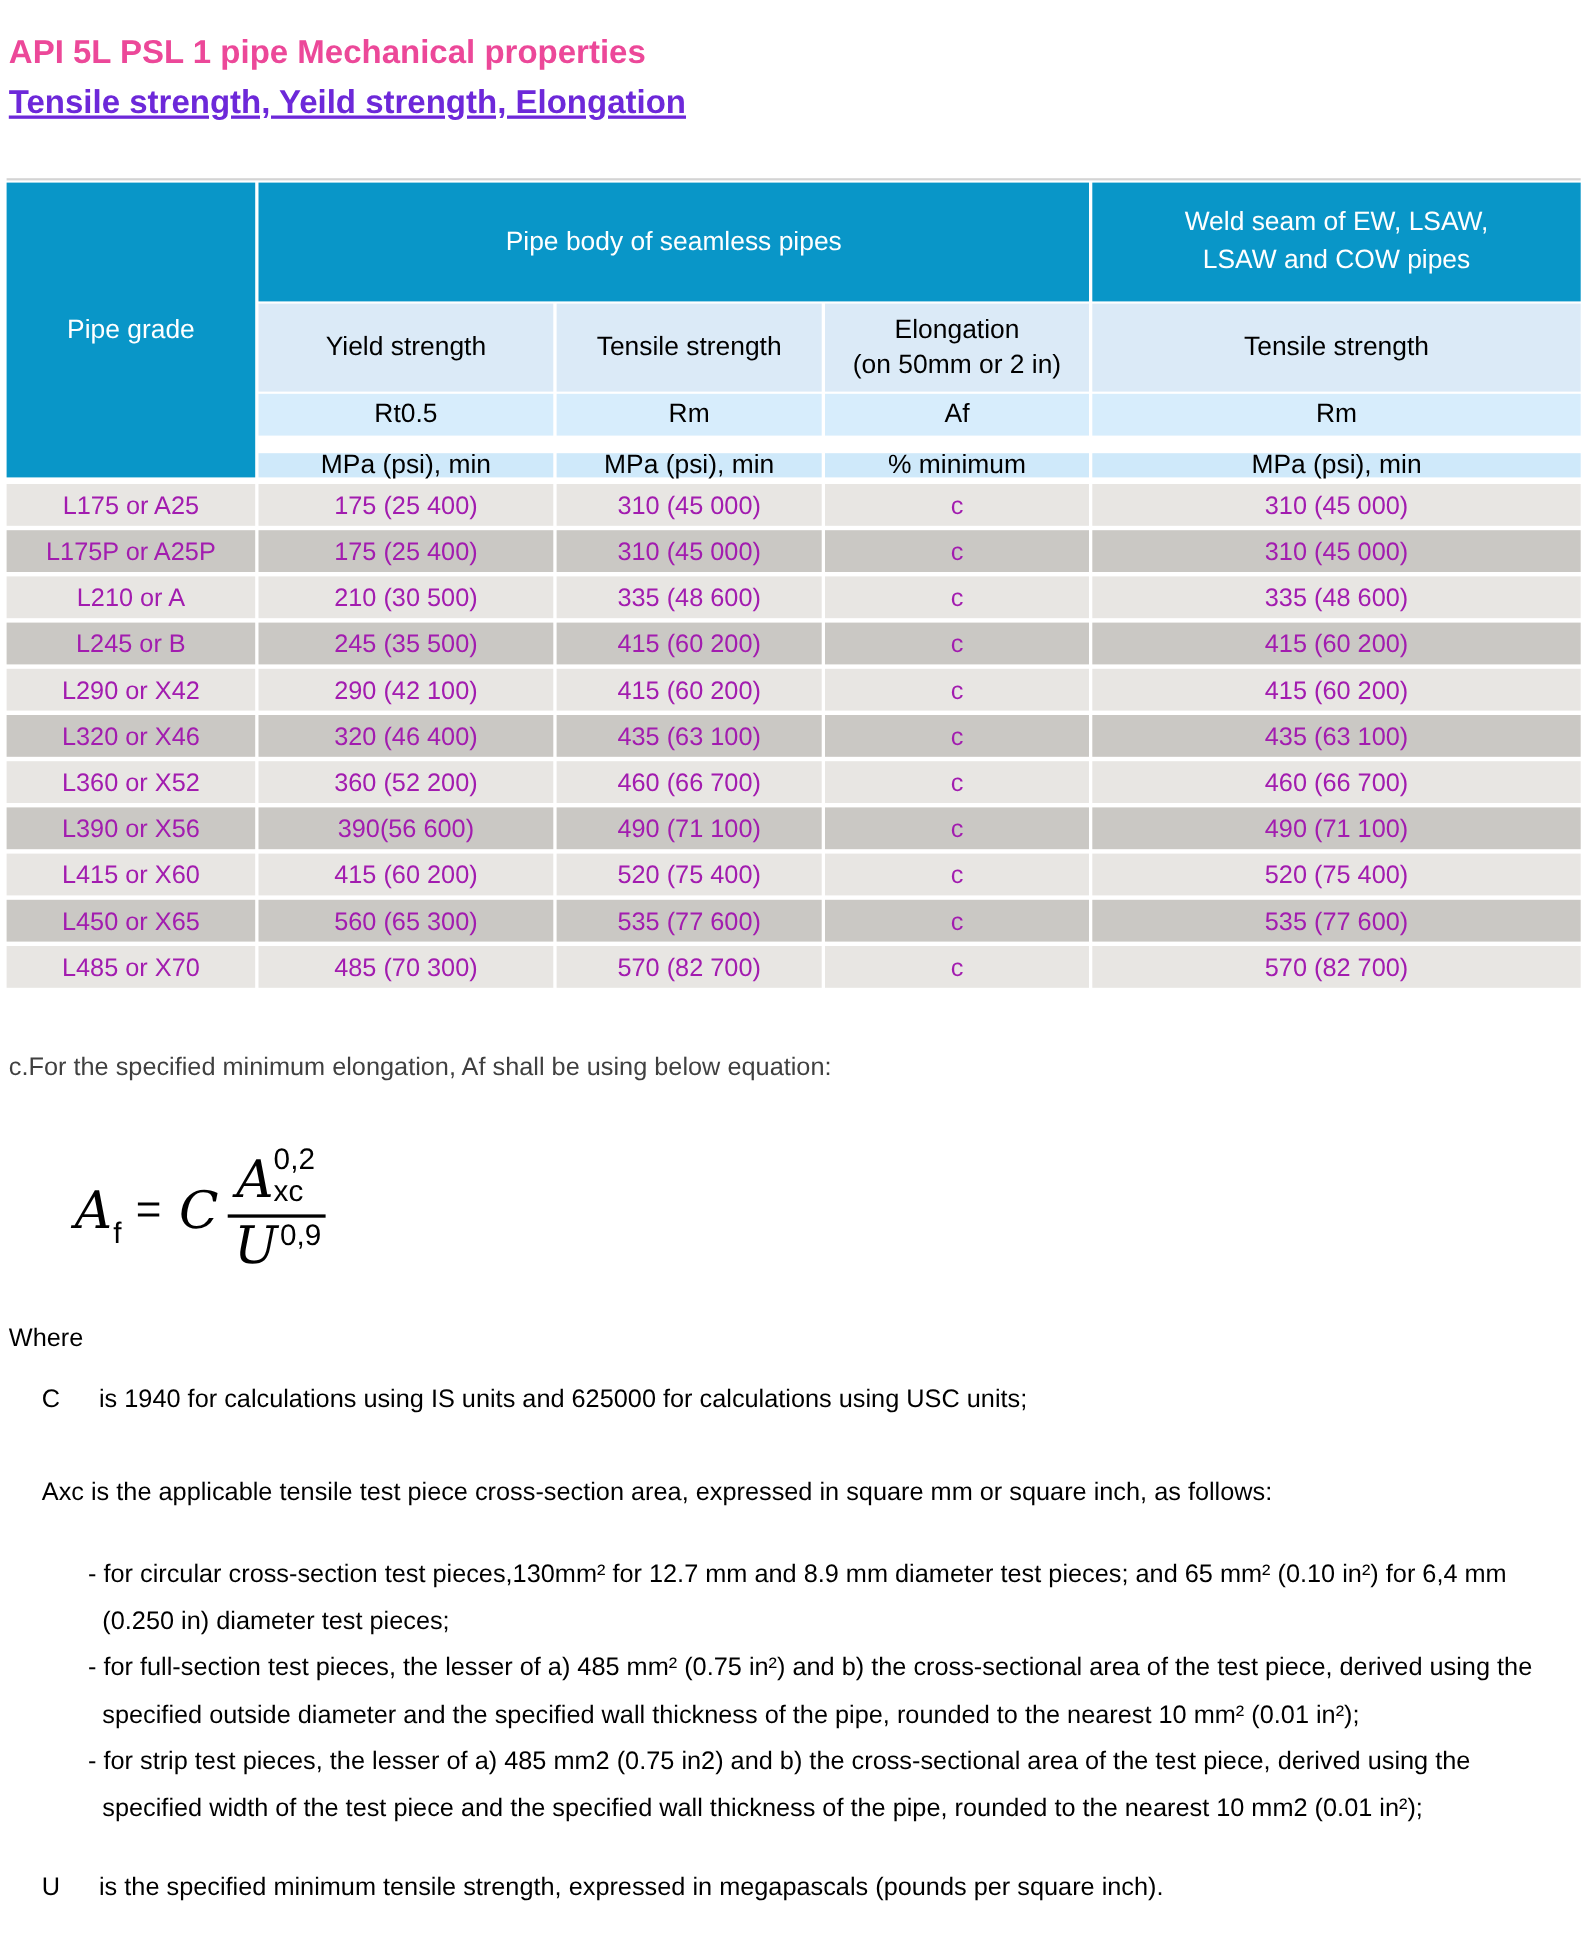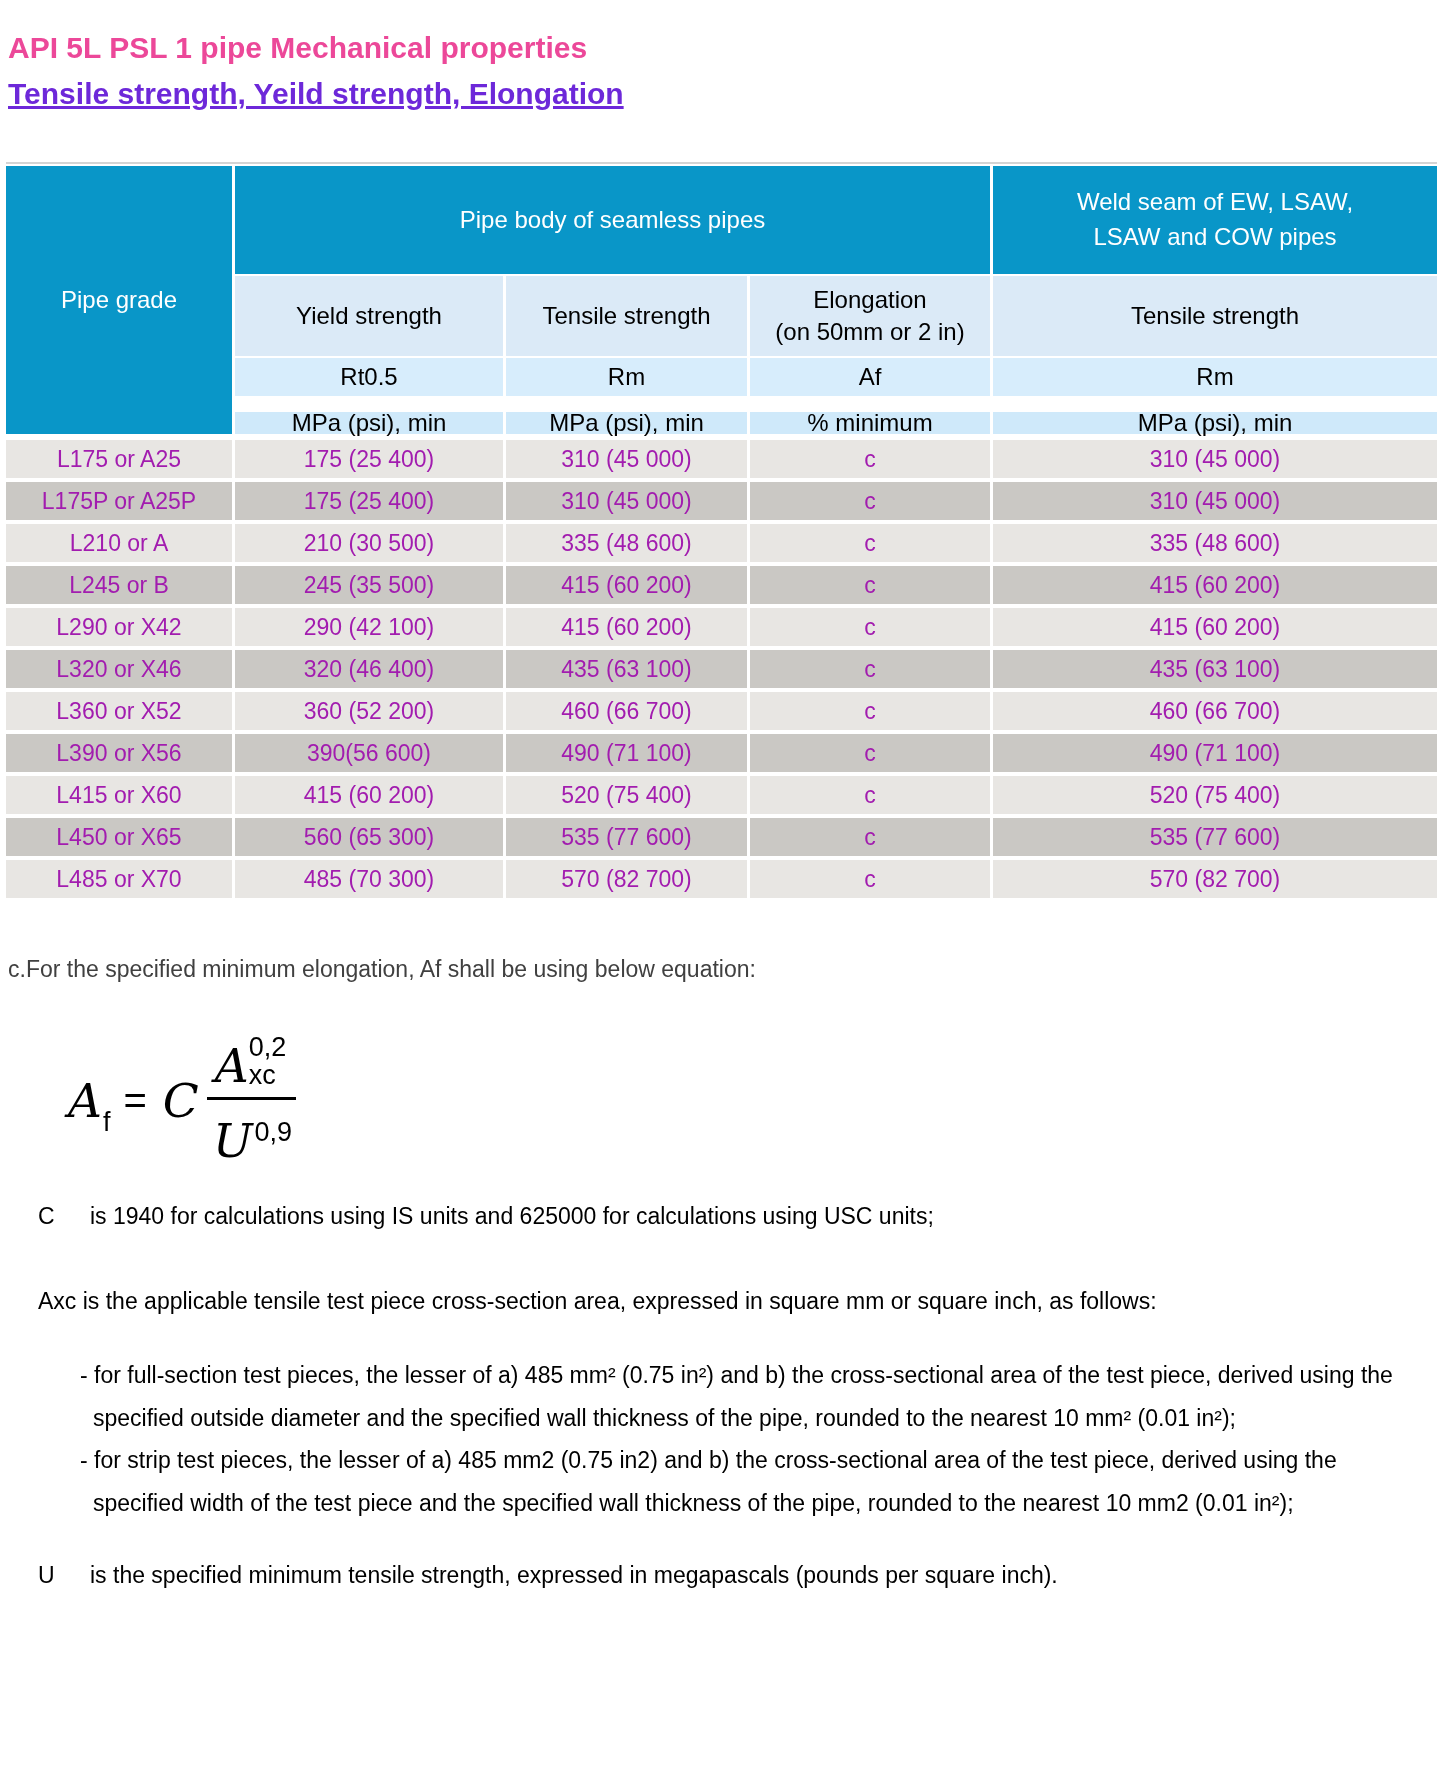"U0,9" .eq-den { padding-top: 17px -> 2px }
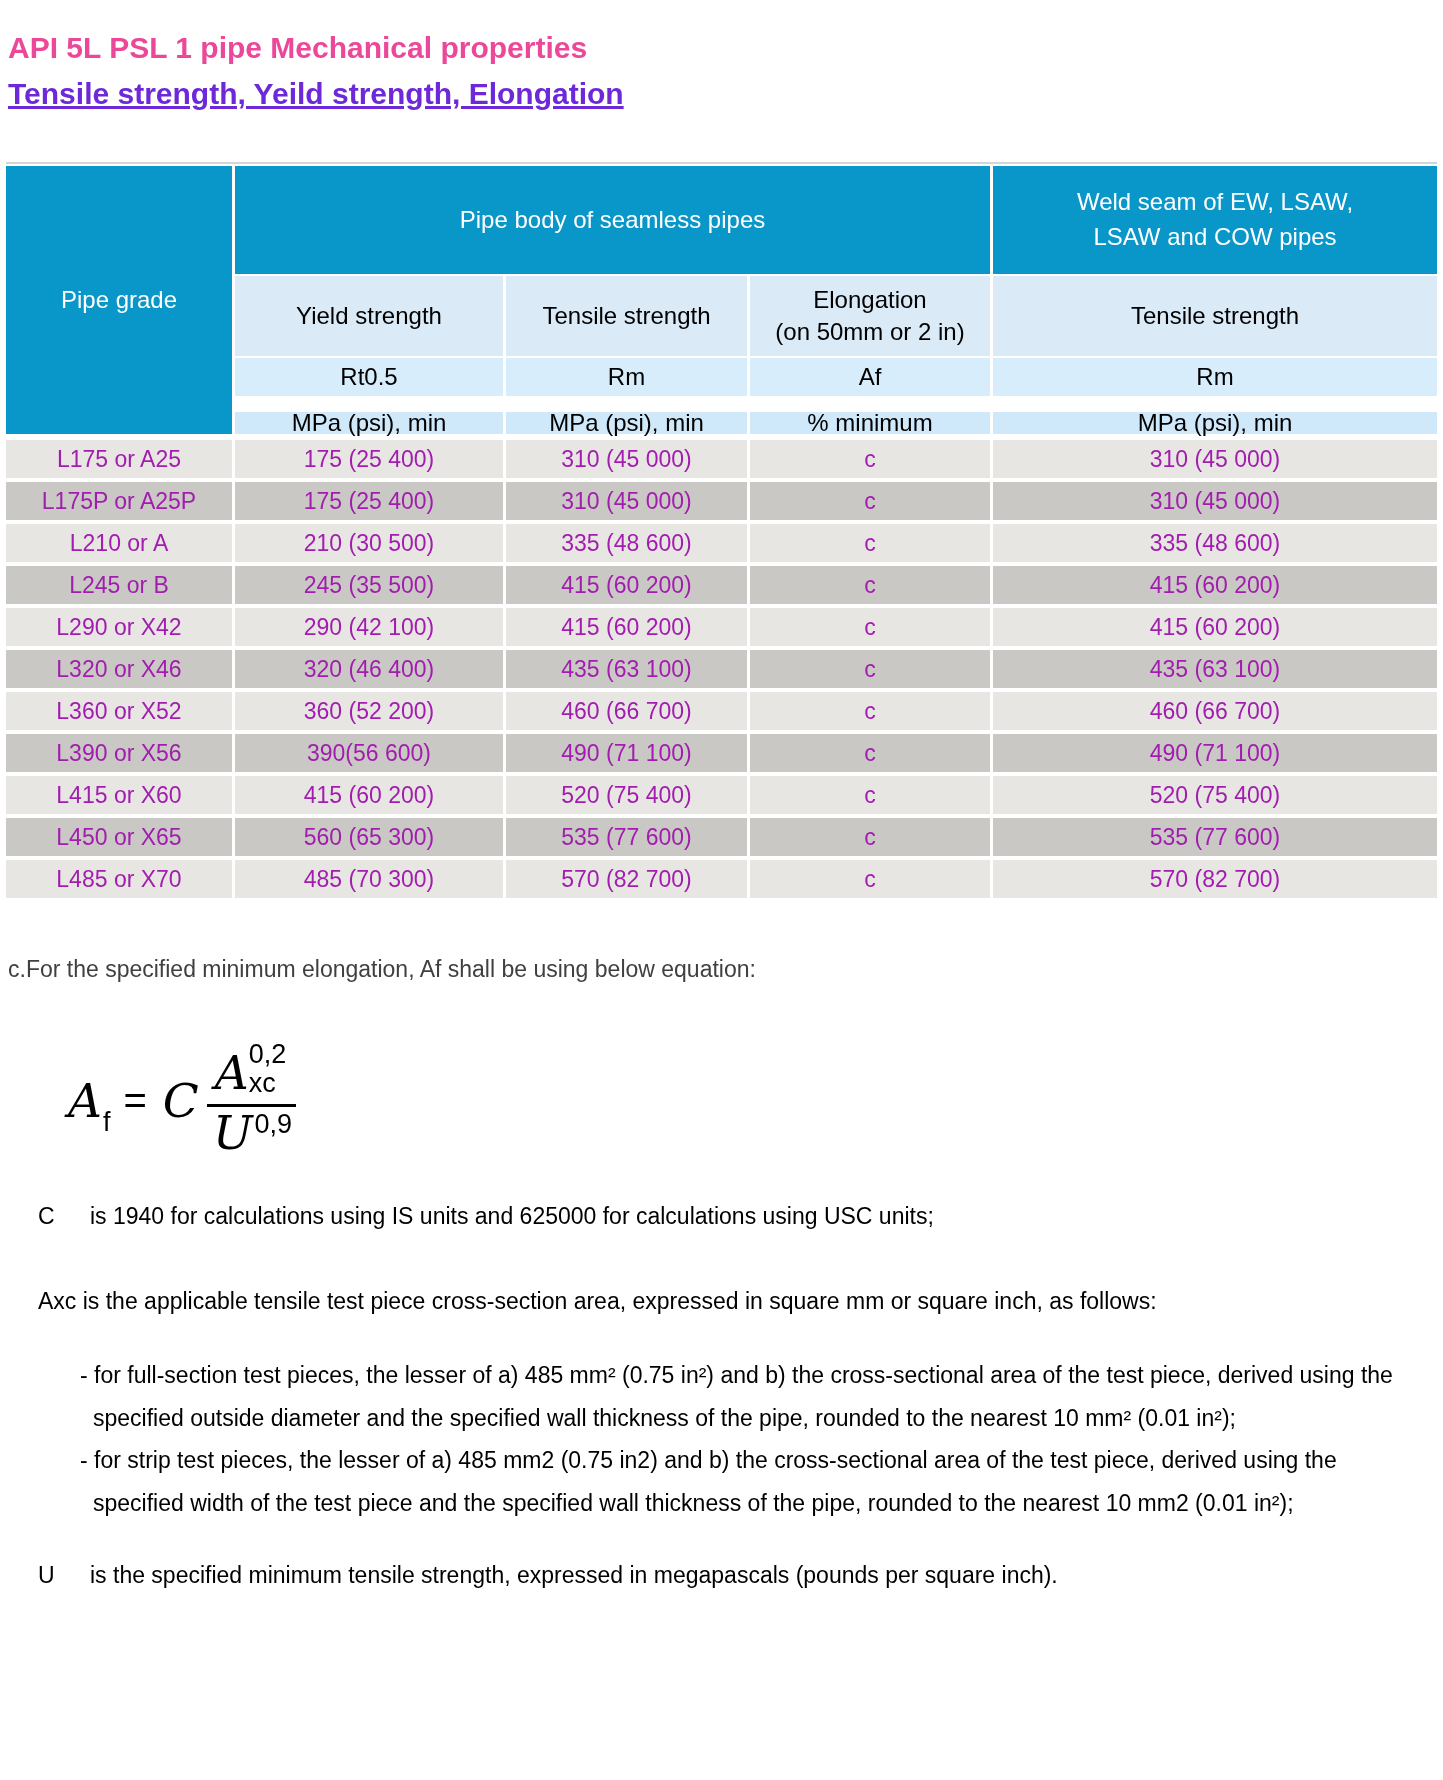"Where" p.where-label { html: none -> <p>Where</p> }
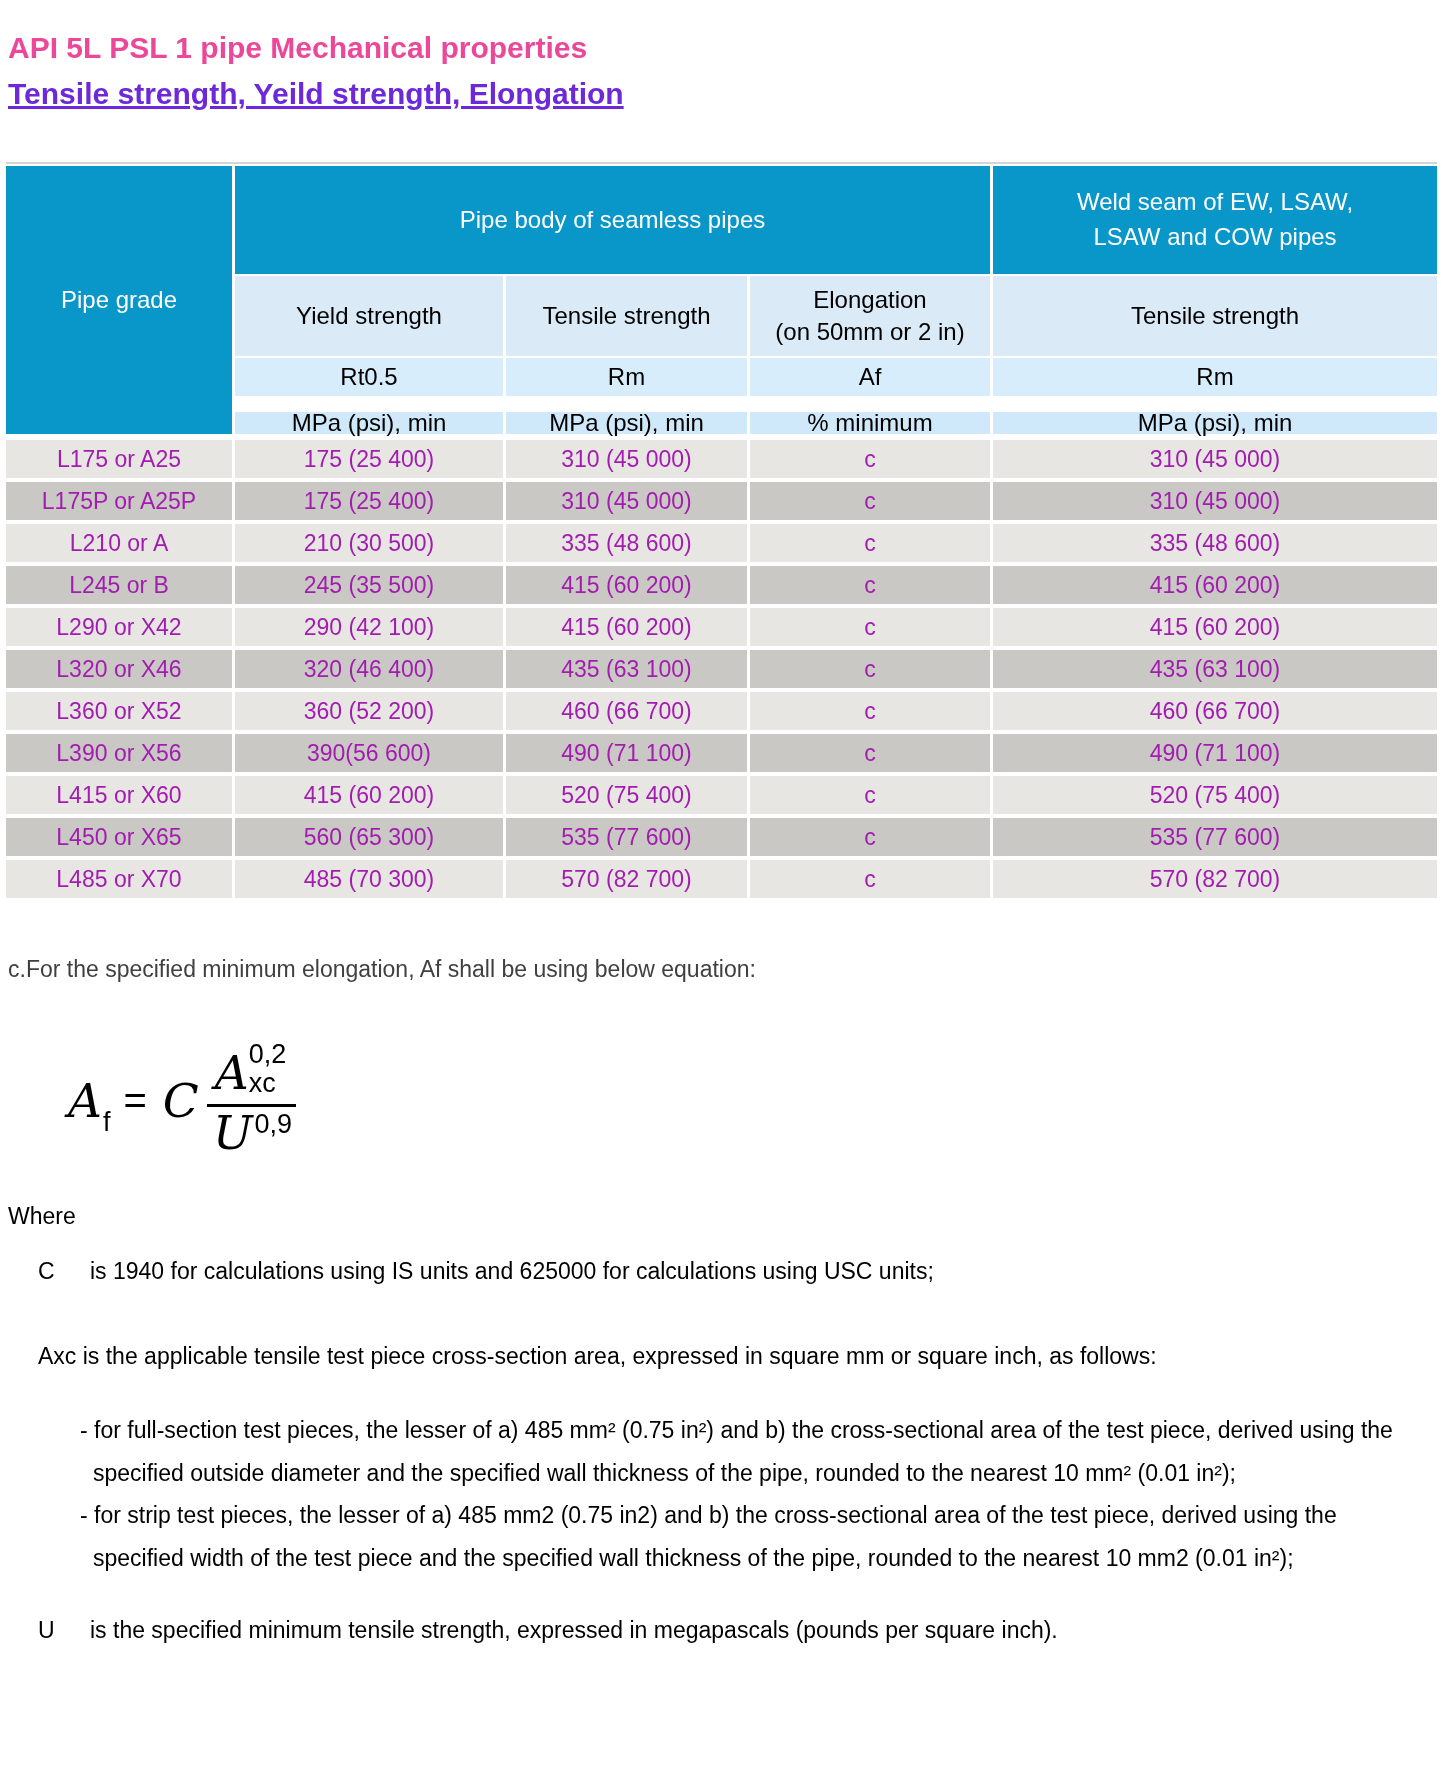"- for circular cross-section test" p.bullet { html: none -> <p>- for circular cross-section test pieces,130mm² for 12.7 mm and 8.9 mm diameter test pieces; and 65 mm² (0.10 in²) for 6,4 mm (0.250 in) diameter test pieces;</p> }
